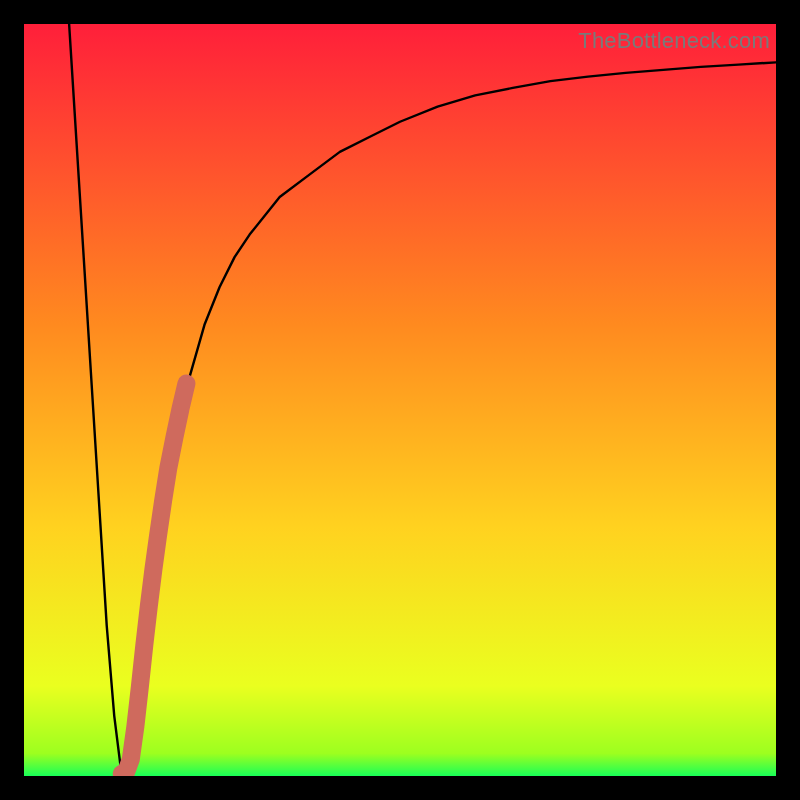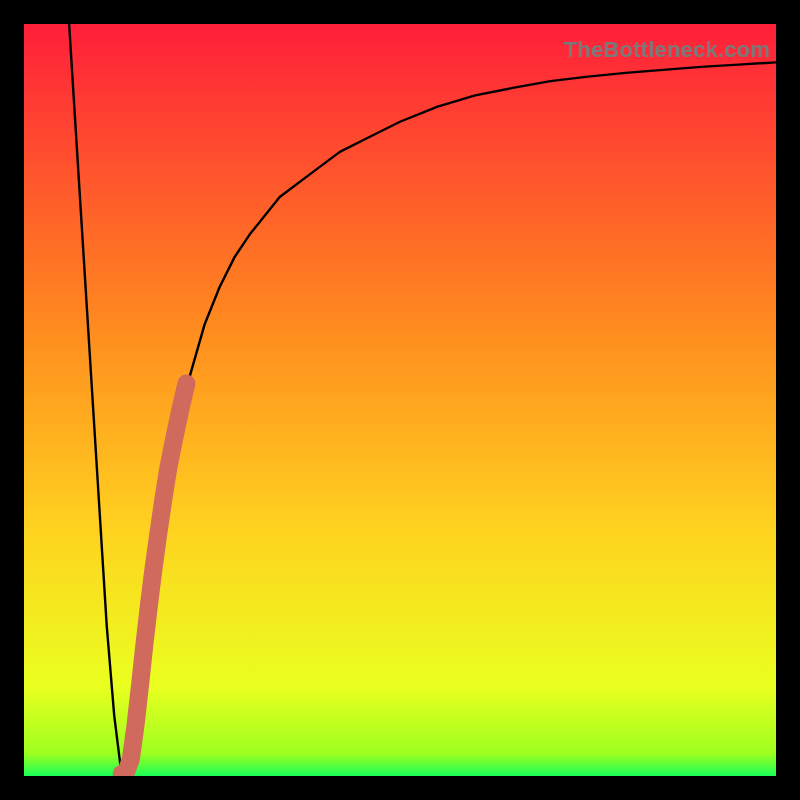"TheBottleneck.com" .watermark { font-weight: 700 -> 400; top: 13px -> 4px }
